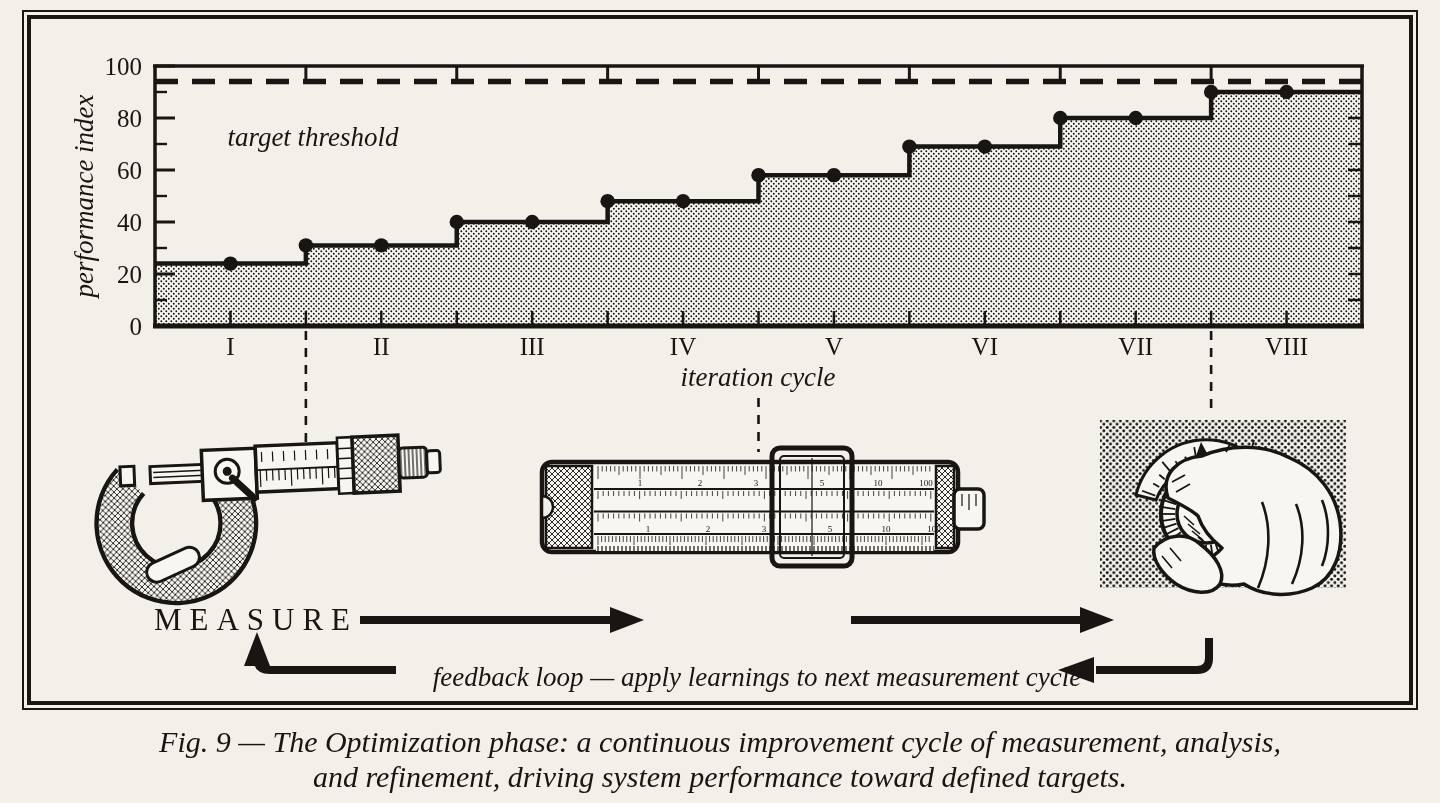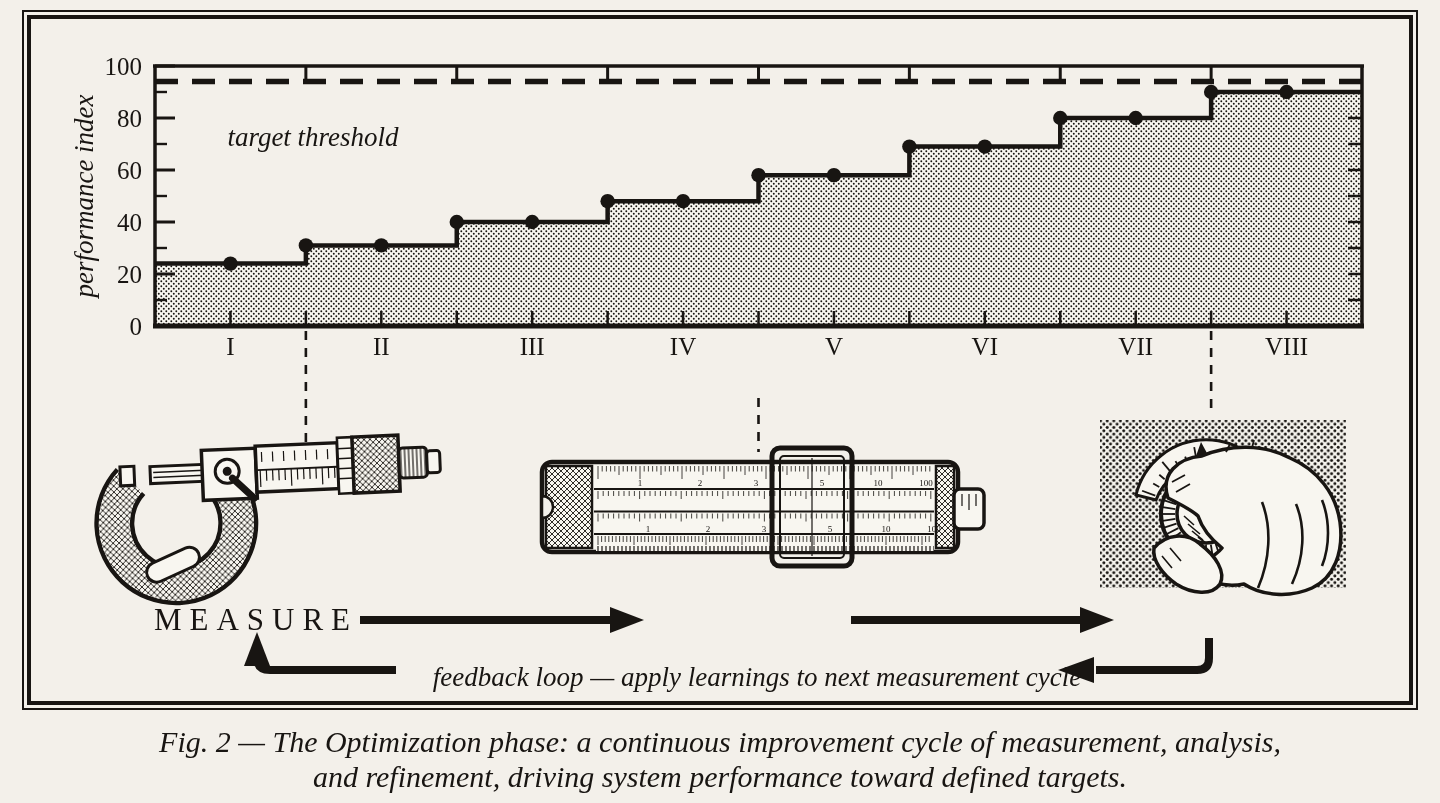"iteration cycle" div.abs { html: none -> <div>iteration cycle</div> }
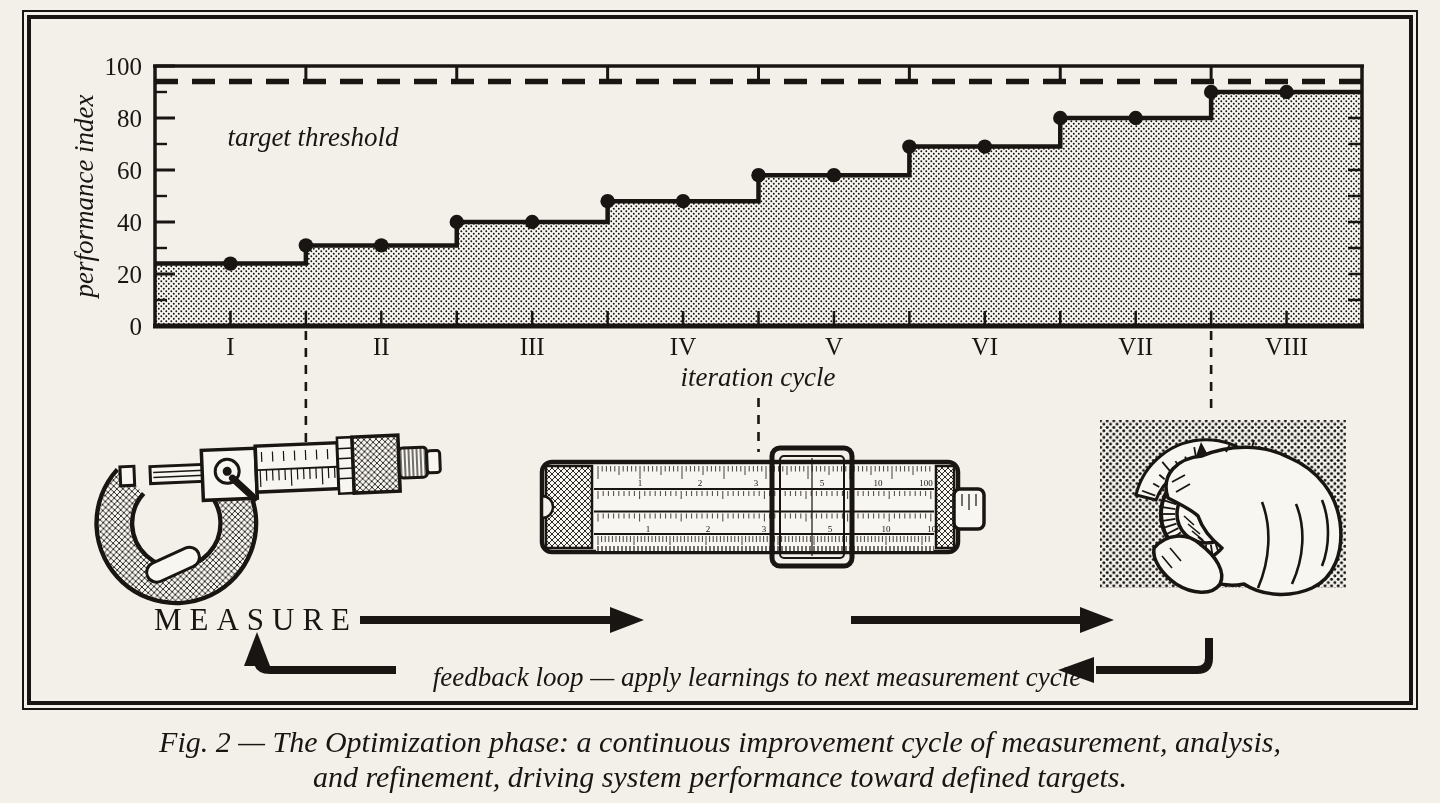"Fig. 2 — The Optimization" div { text: 2 -> 9 }
